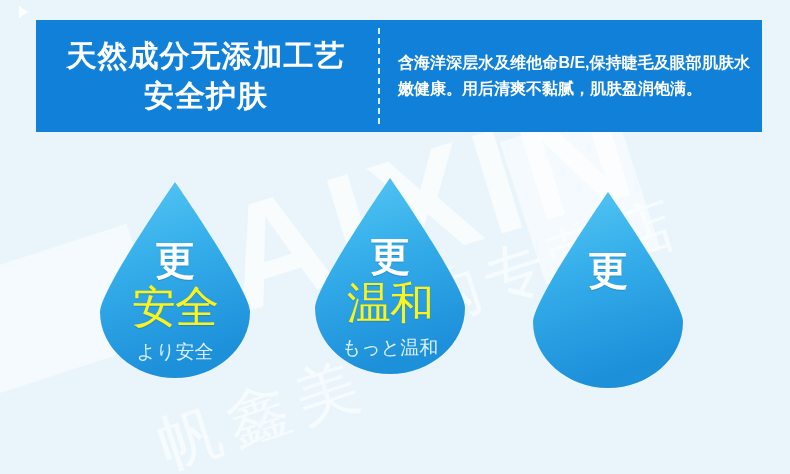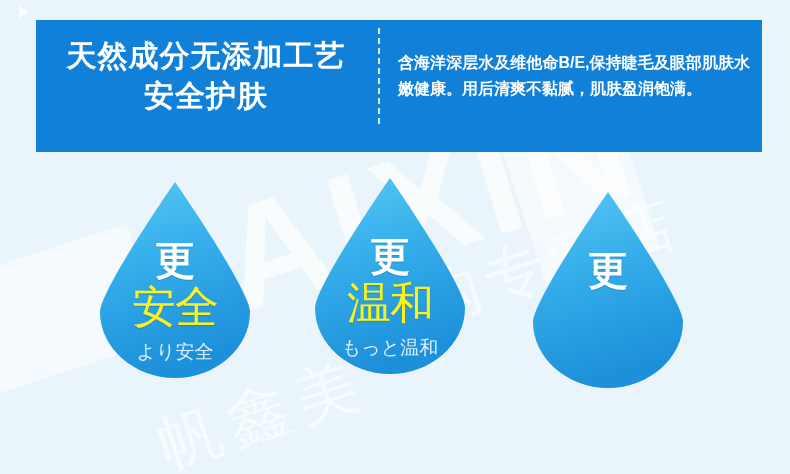"天然成分无添加工艺" .banner { height: 132px -> 112px }
